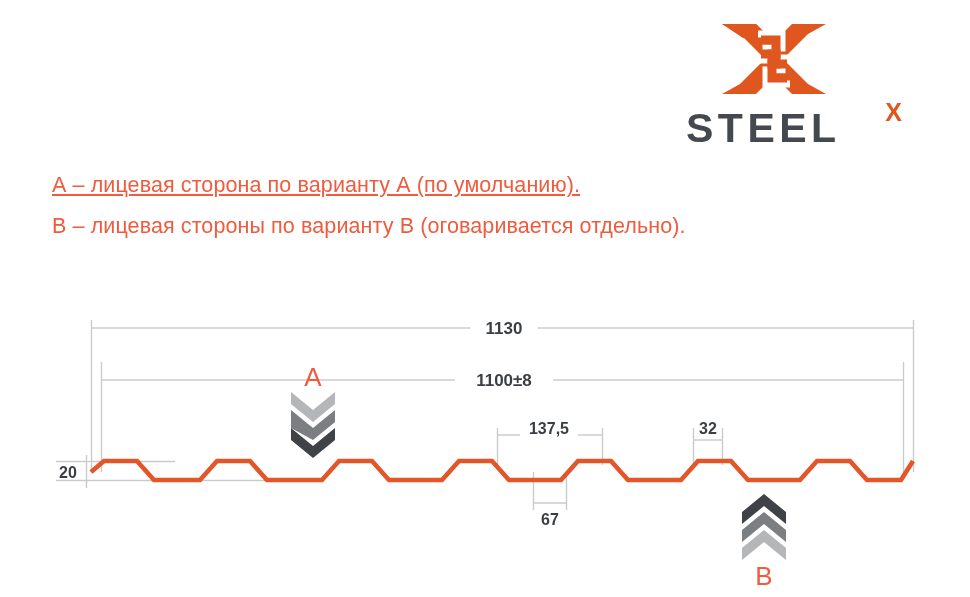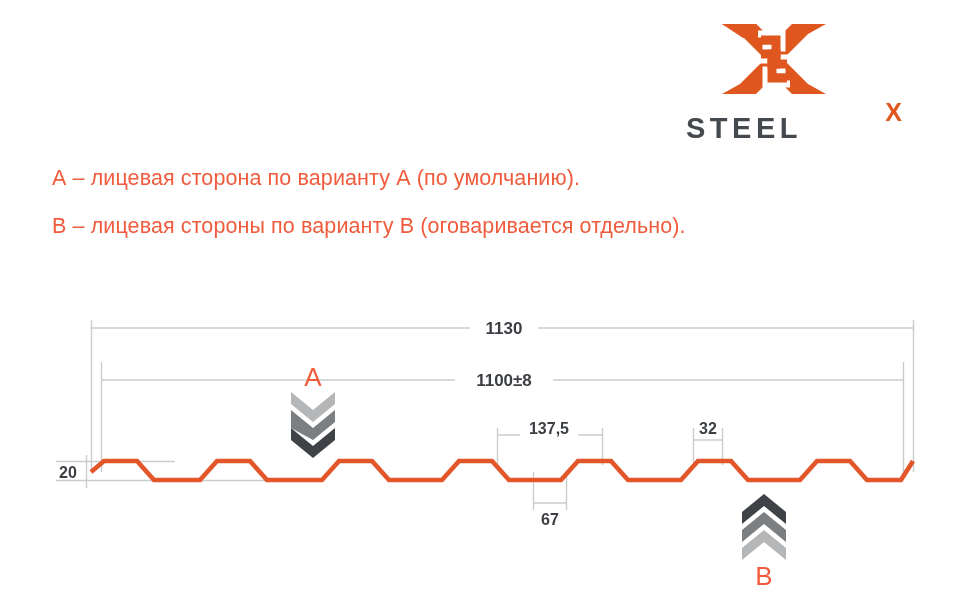"STEEL" .wordmark-text { font-size: 29px -> 41px }
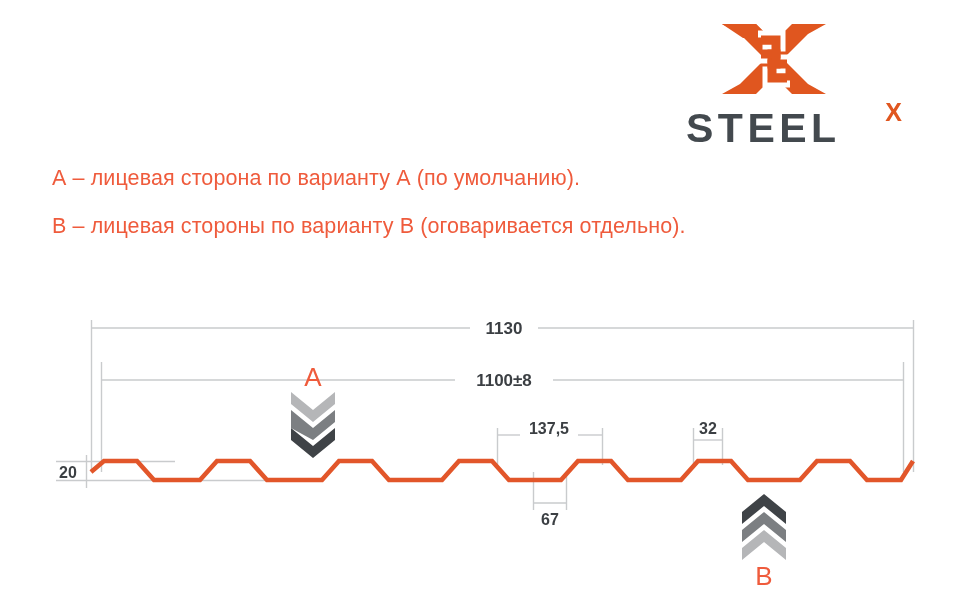"А – лицевая сторона по" .desc-a { text-decoration: none -> underline; top: 166px -> 173px }
